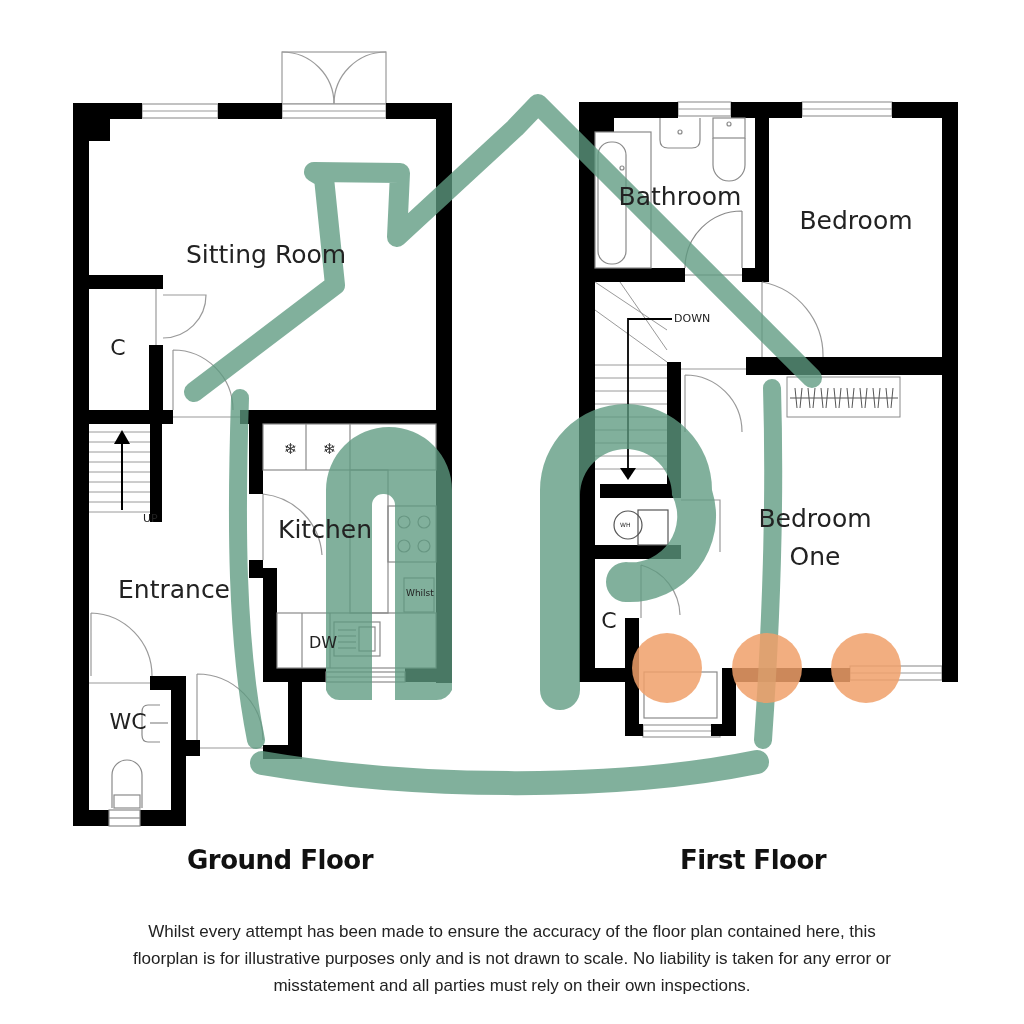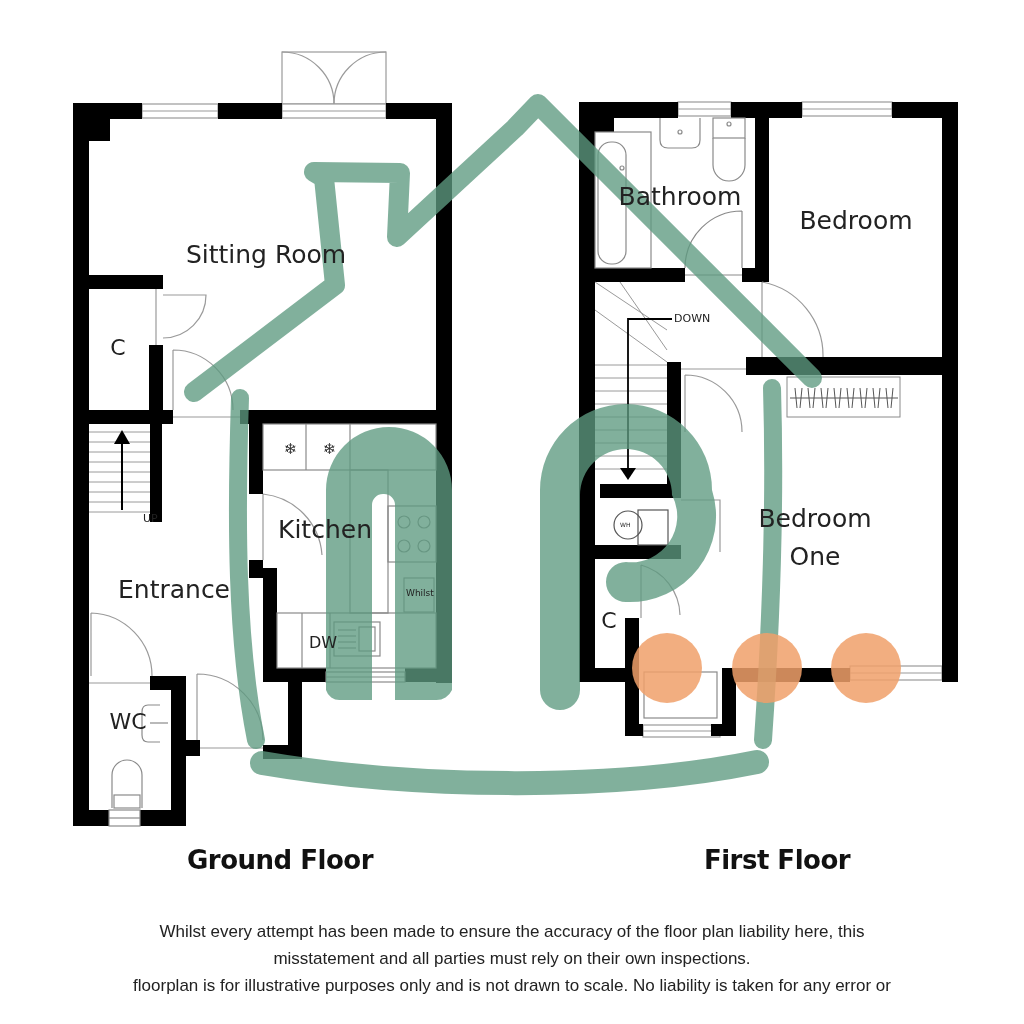"First Floor" div.floor-title { left: 777px -> 753px }
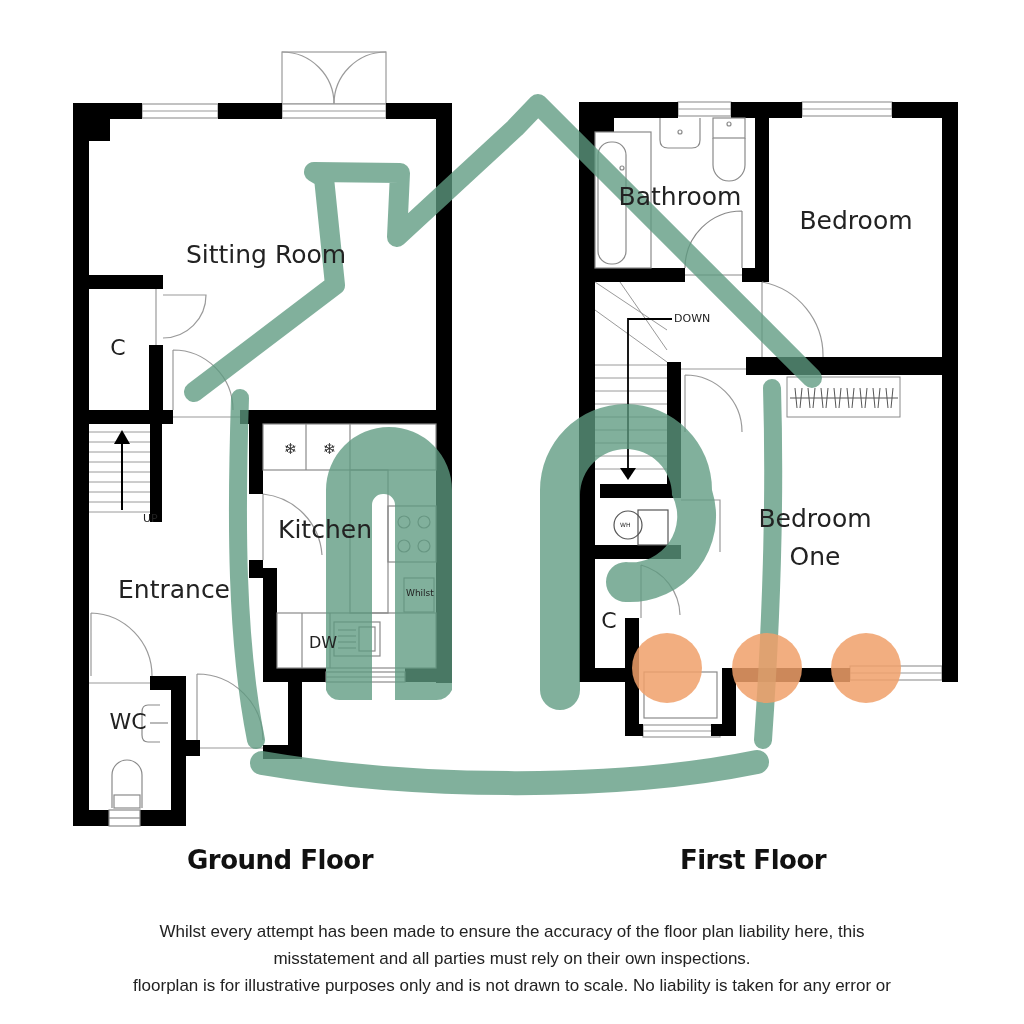"Whilst every attempt has been" div { text: liability -> contained }
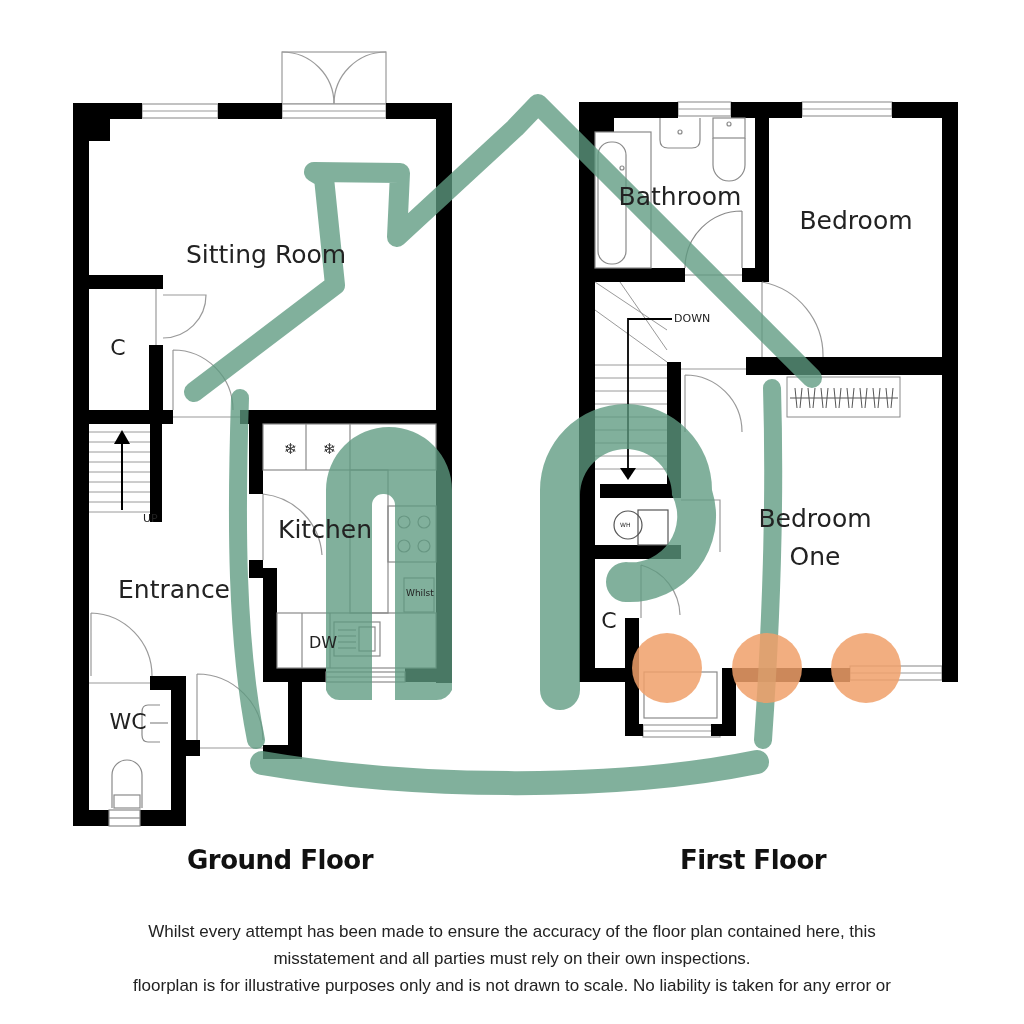"misstatement and all parties must" div { order: before "floorplan is for illustrative purposes" -> after "floorplan is for illustrative purposes" }
